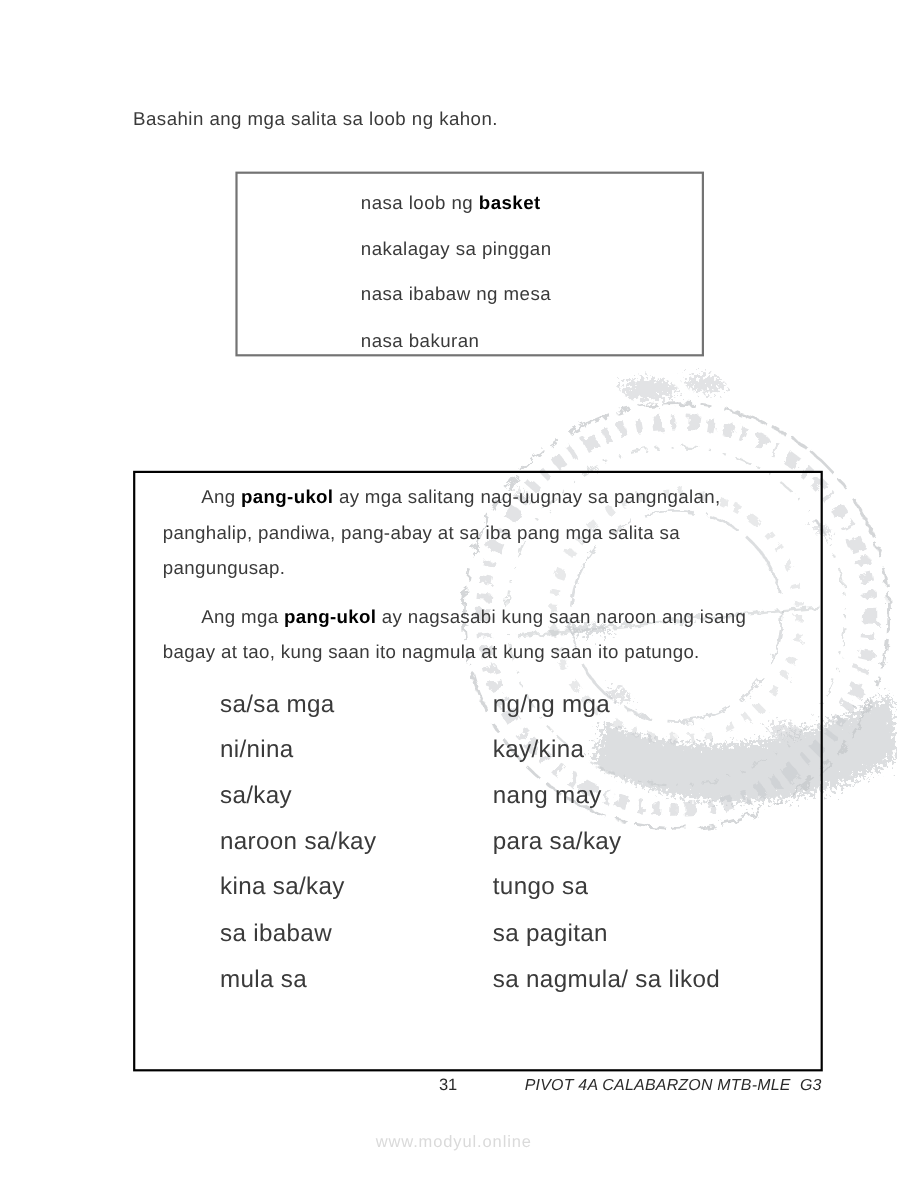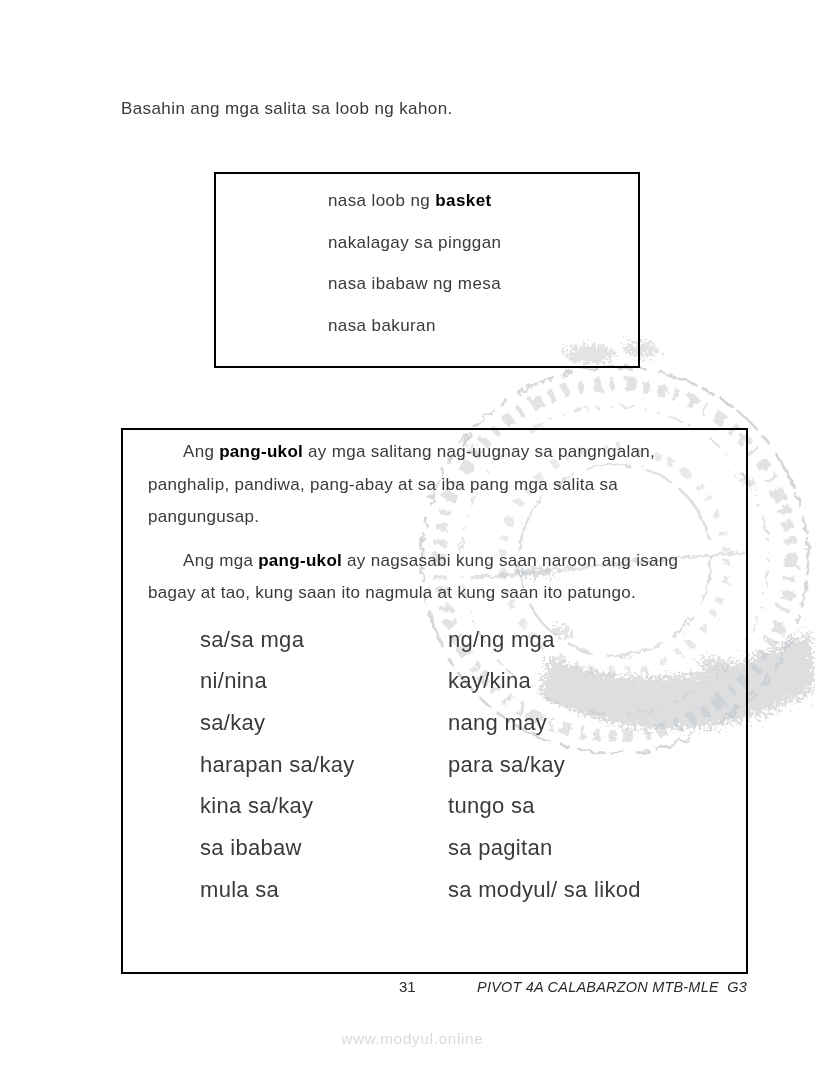"nasa loob ng basket" .word-box { border: 2px solid #000000 -> 2px solid #737373; height: 196px -> 168px; margin-top: 16px -> none }
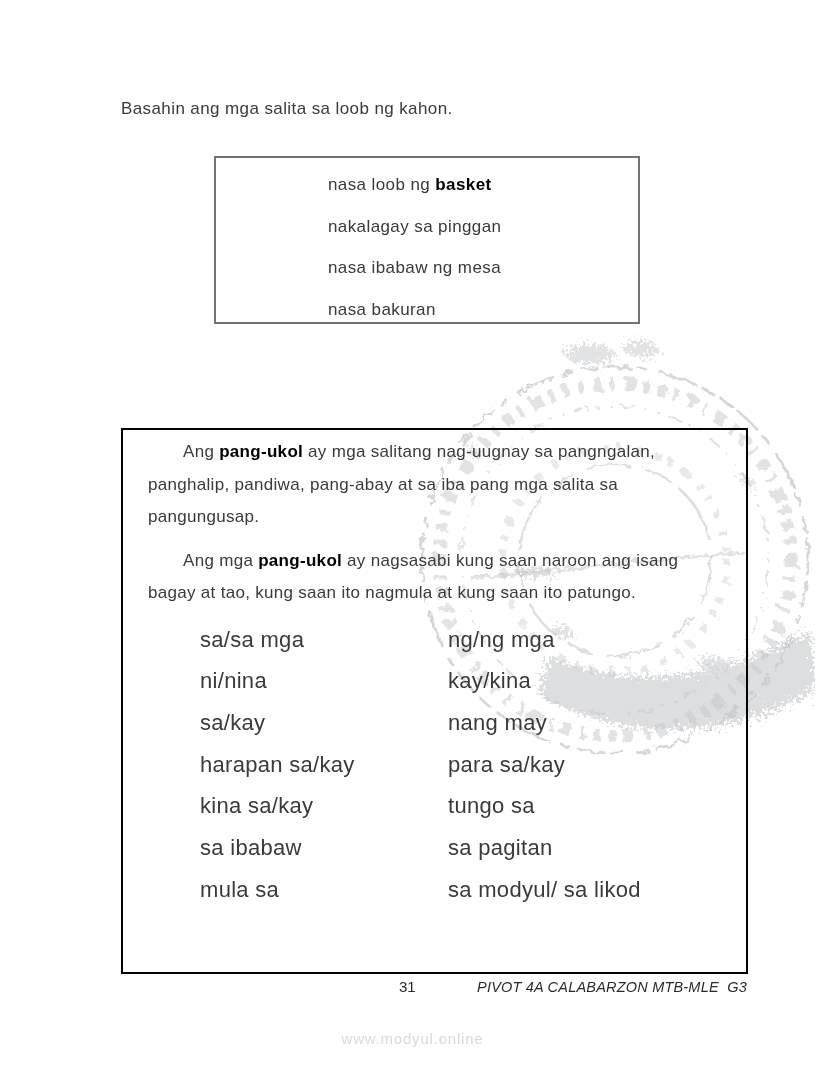"harapan sa/kay" div.example-cell { text: harapan -> naroon }
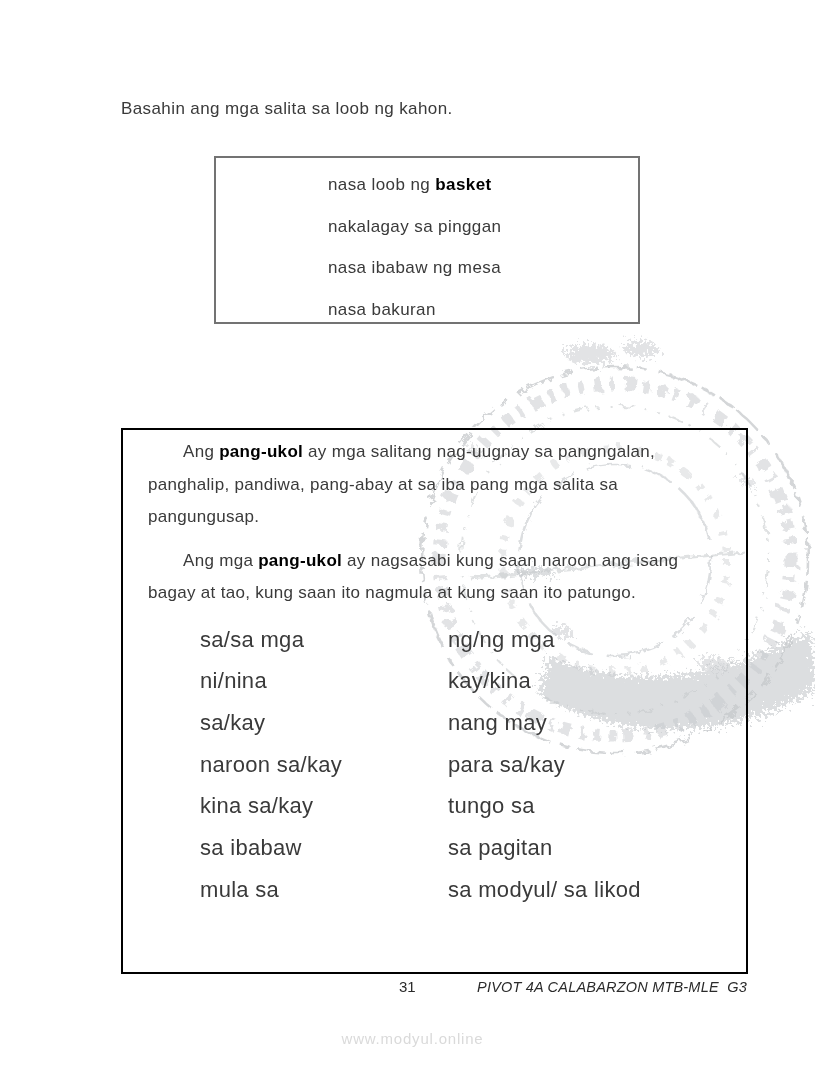"sa modyul/ sa likod" div.example-cell { text: modyul/ -> nagmula/ }
